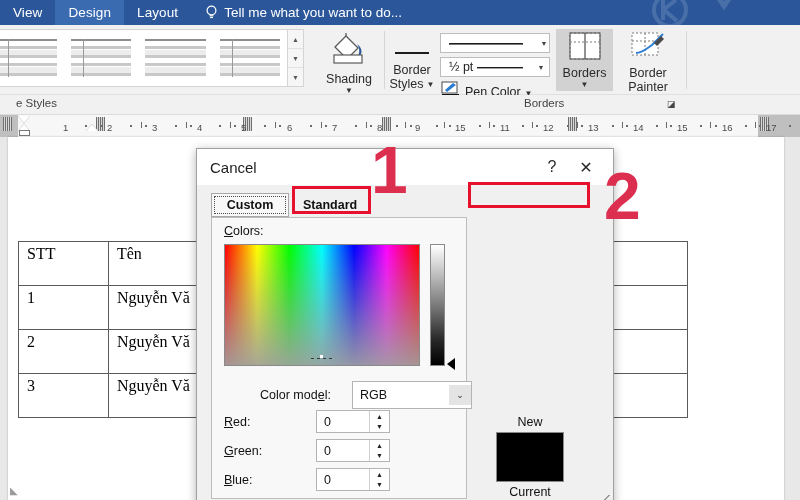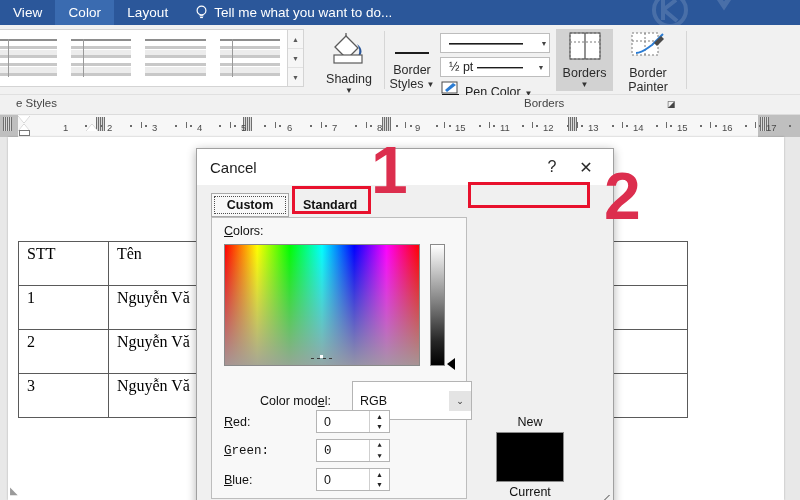"Color" span { text: Color -> Design }
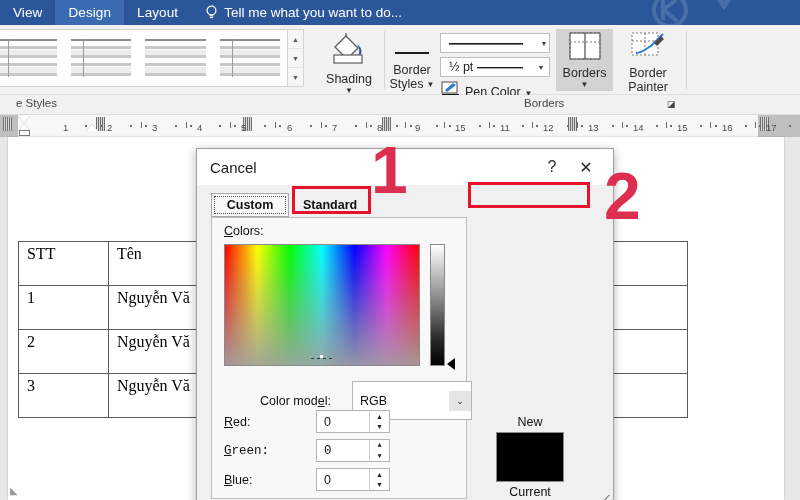"RGB" .select { height: 39px -> 28px }
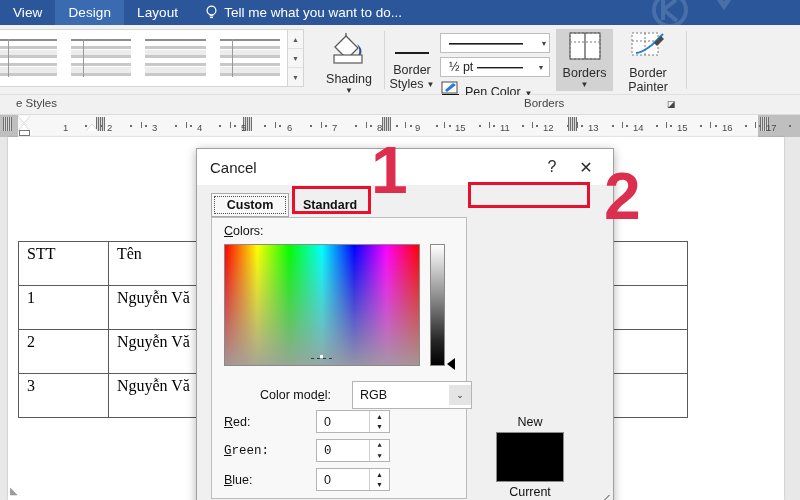"Green:" div.cmRow { font-family: Liberation Mono, monospace -> none }
